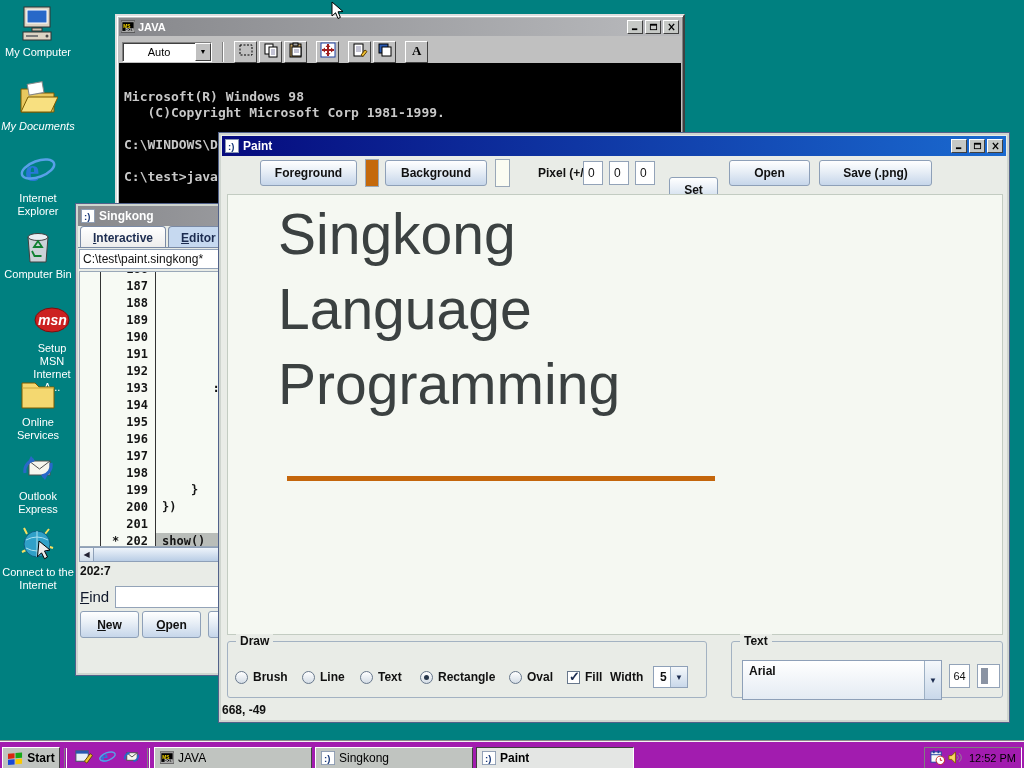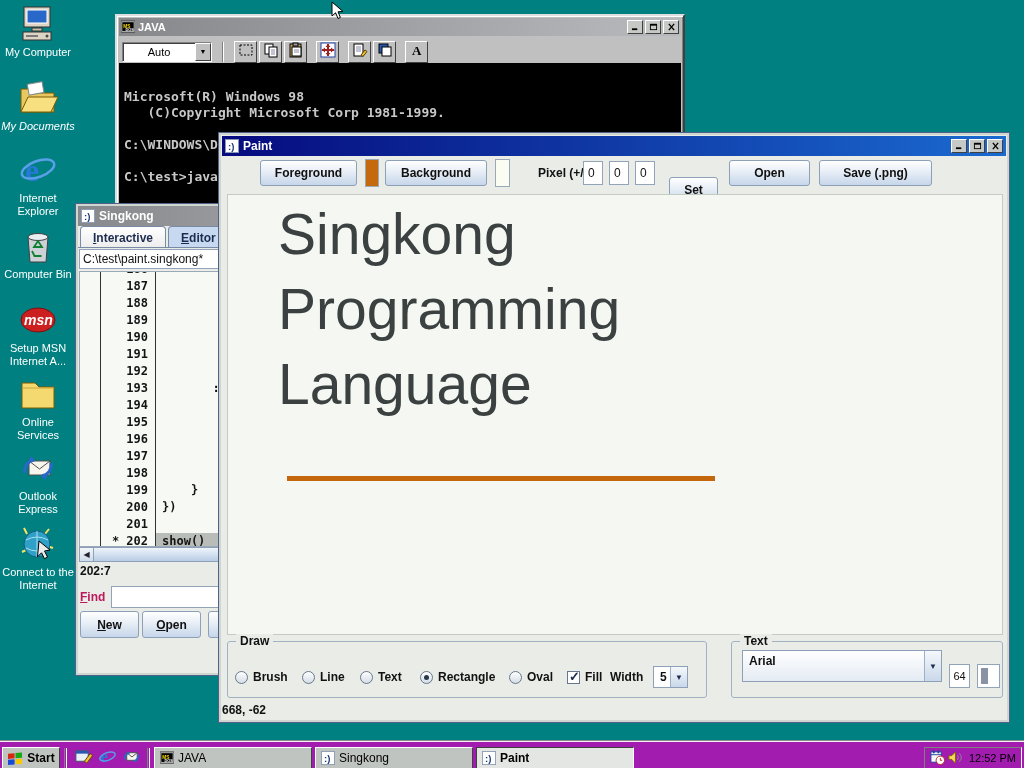"msn" div.desk-icon { padding-left: none -> 28px }
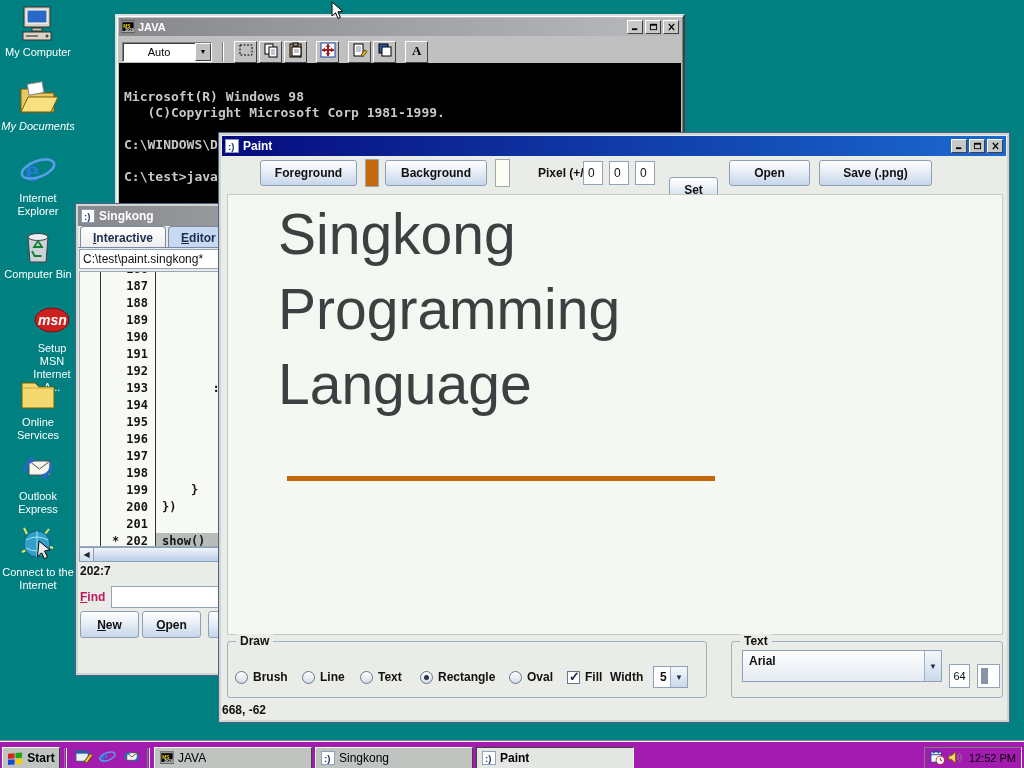"Programming" div { order: before "Language" -> after "Language" }
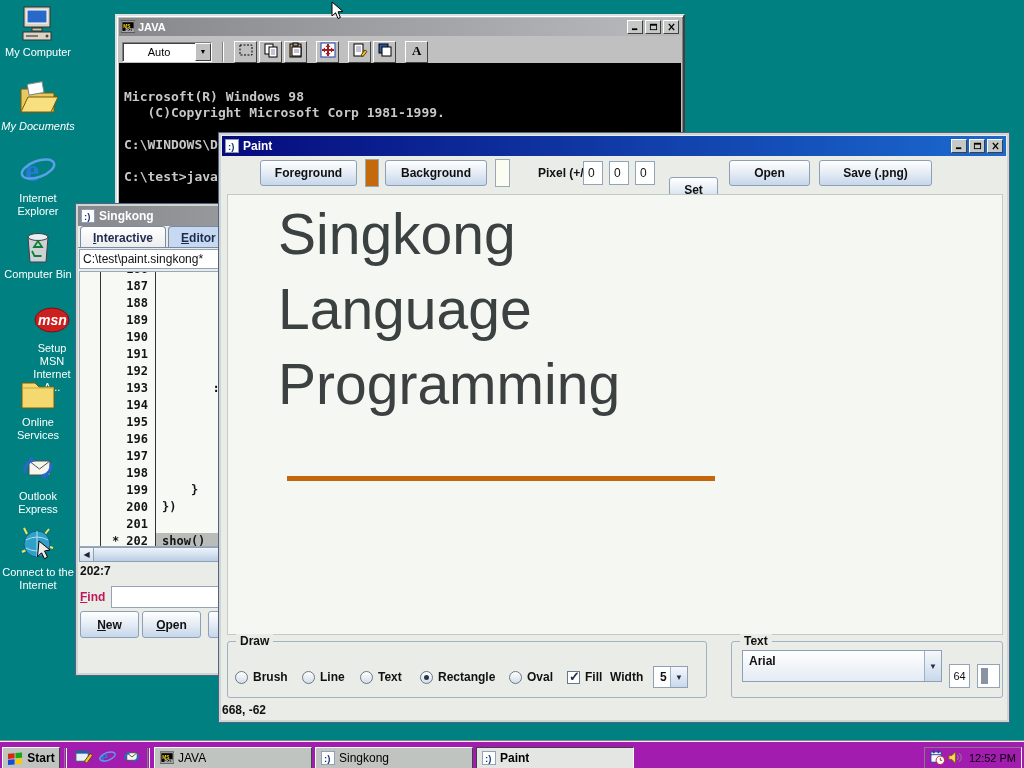"Find" #sk-findrow .flabel { color: #be185d -> #0f172a; font-size: 12px -> 15px; font-weight: bold -> normal }
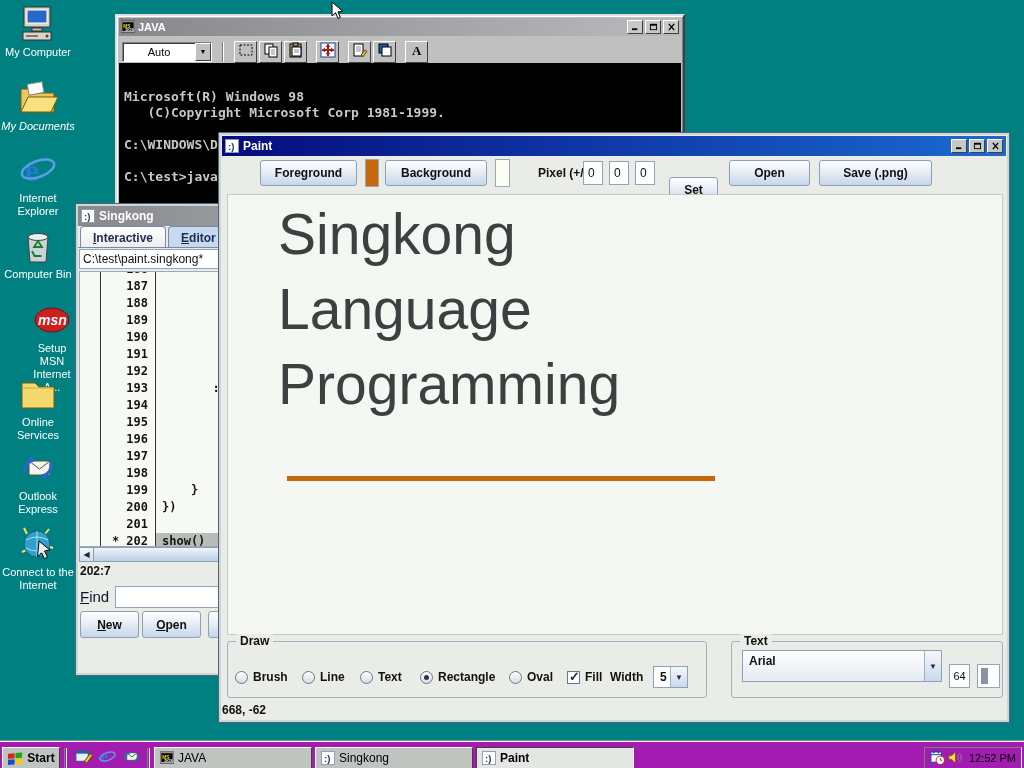"Arial" #font-combo { height: 32px -> 40px; top: 8px -> 18px }
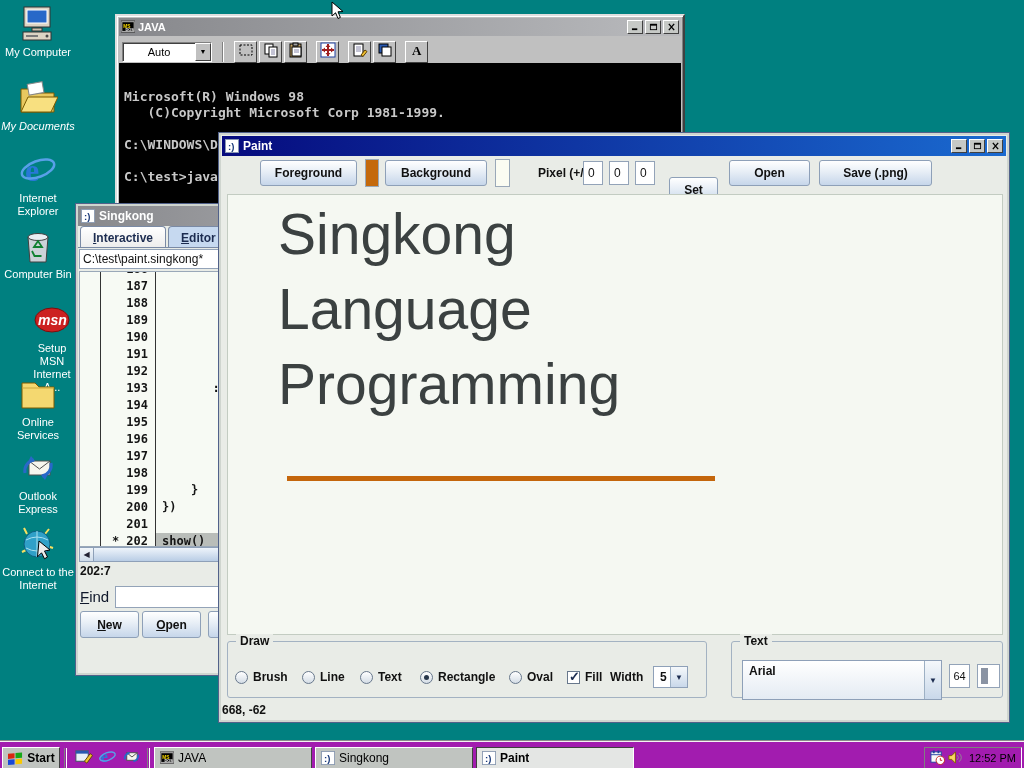"668, -62" div { text: -62 -> -49 }
